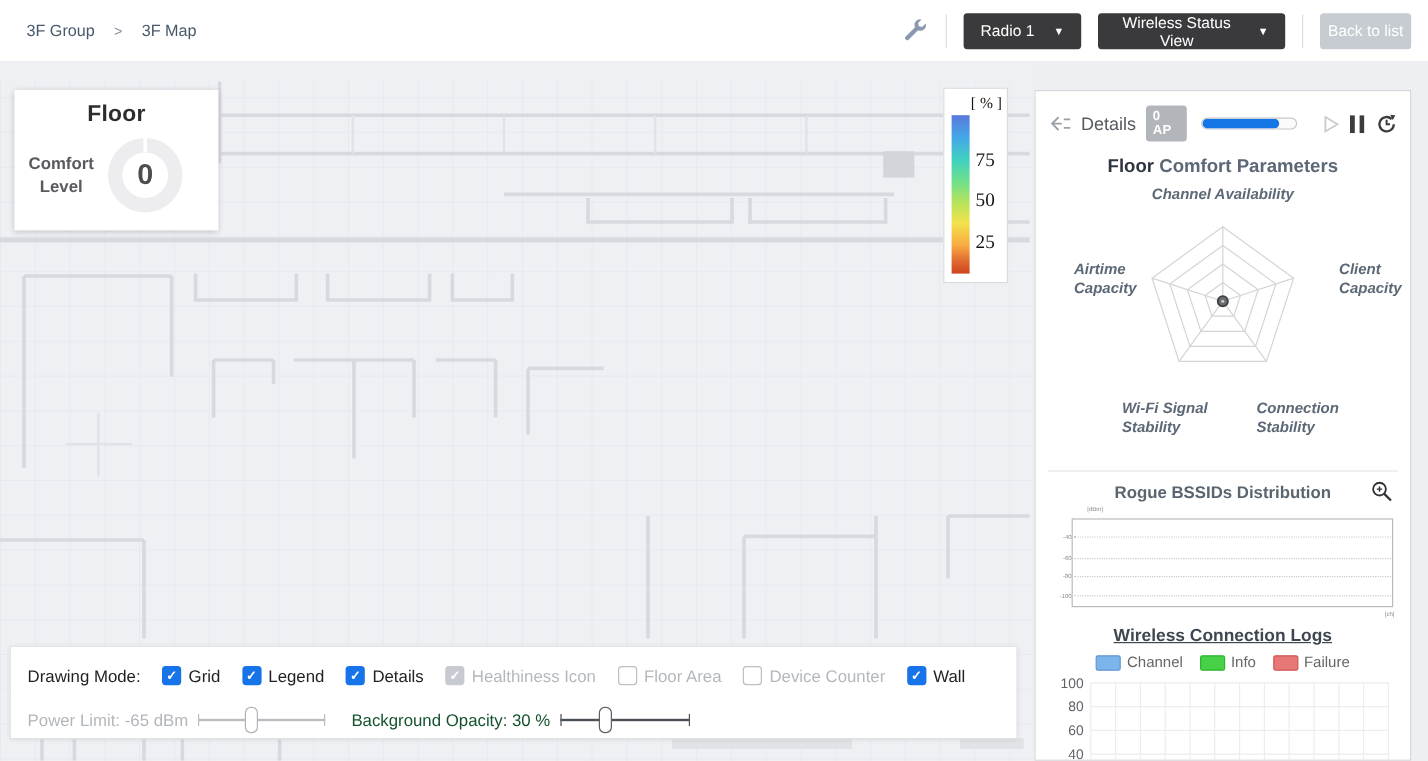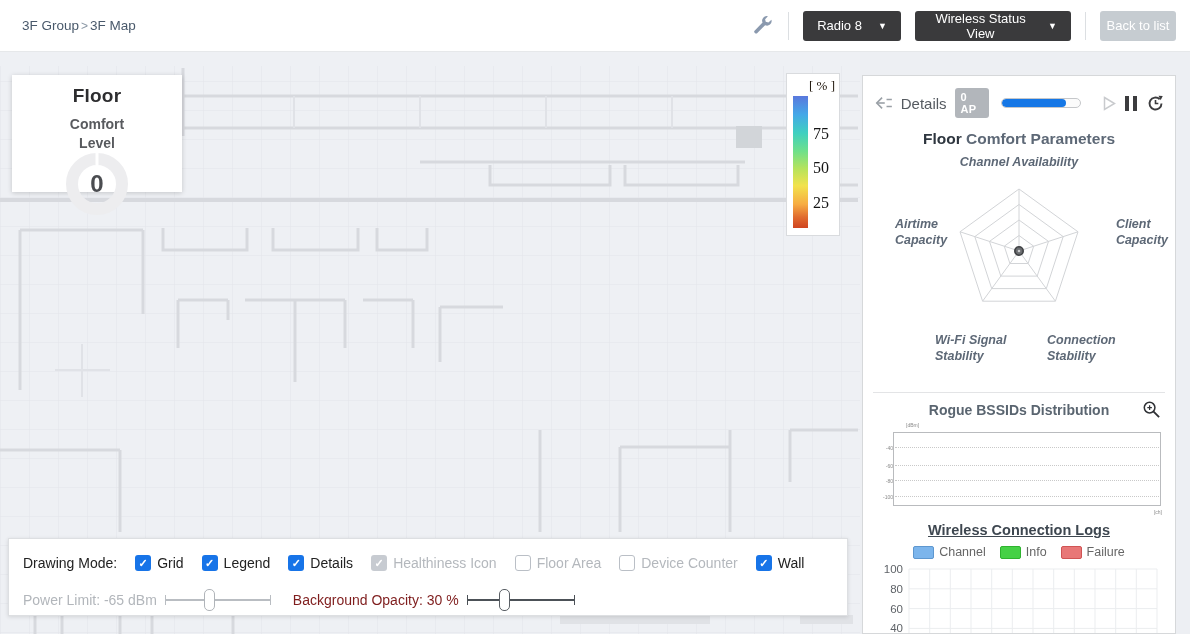"3F Group" .crumbs { gap: 2px -> 16px }
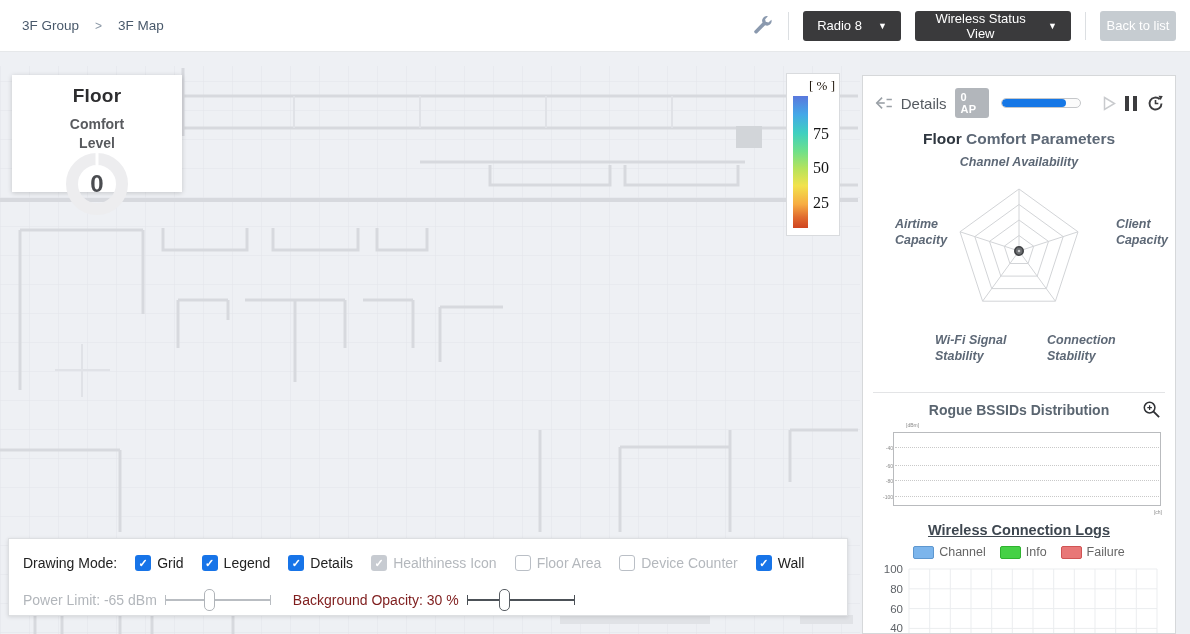"Radio 8" span { text: 8 -> 1 }
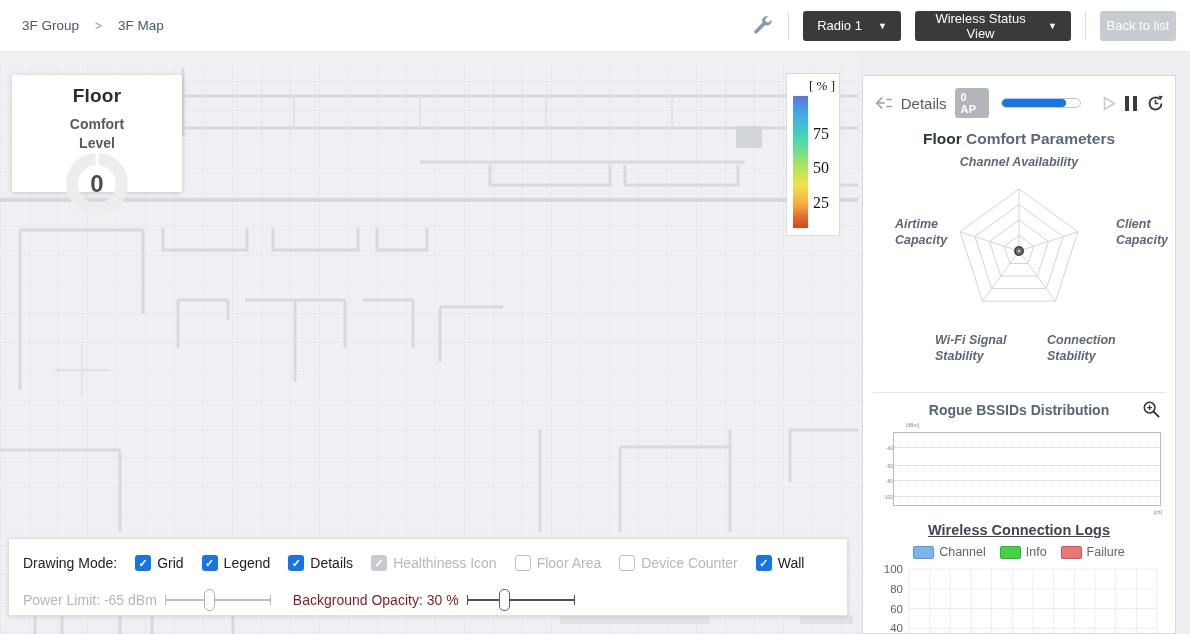"Comfort" .floor-body { flex-direction: column -> none }
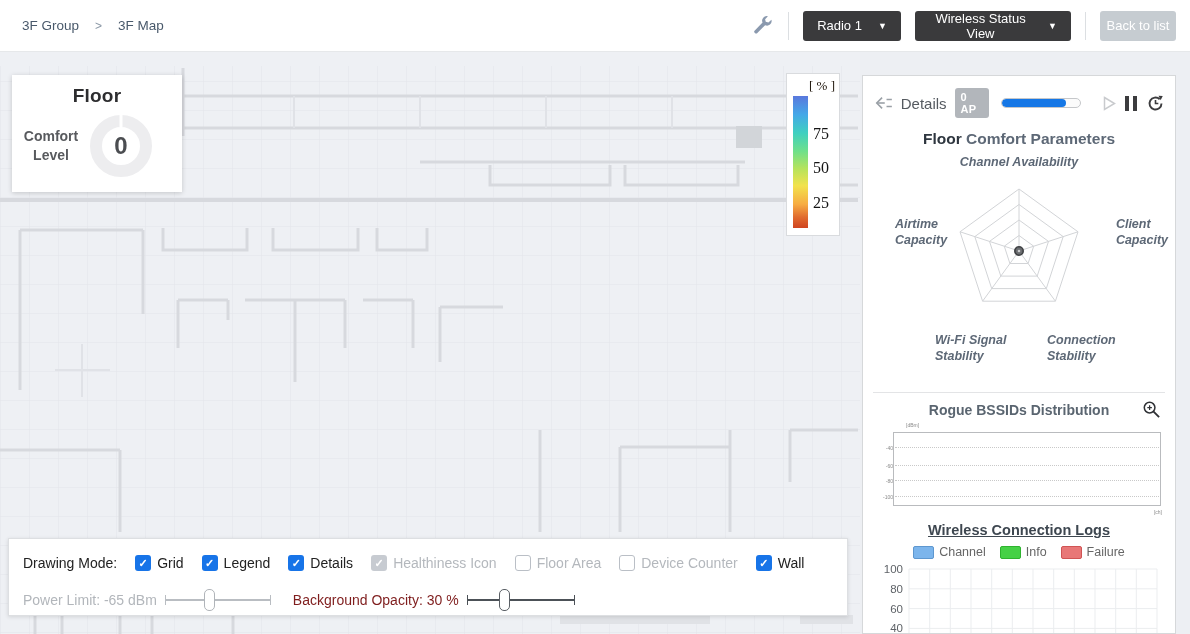"Background Opacity: 30 %" .bo-label { color: #7f1d1d -> #14532d }
